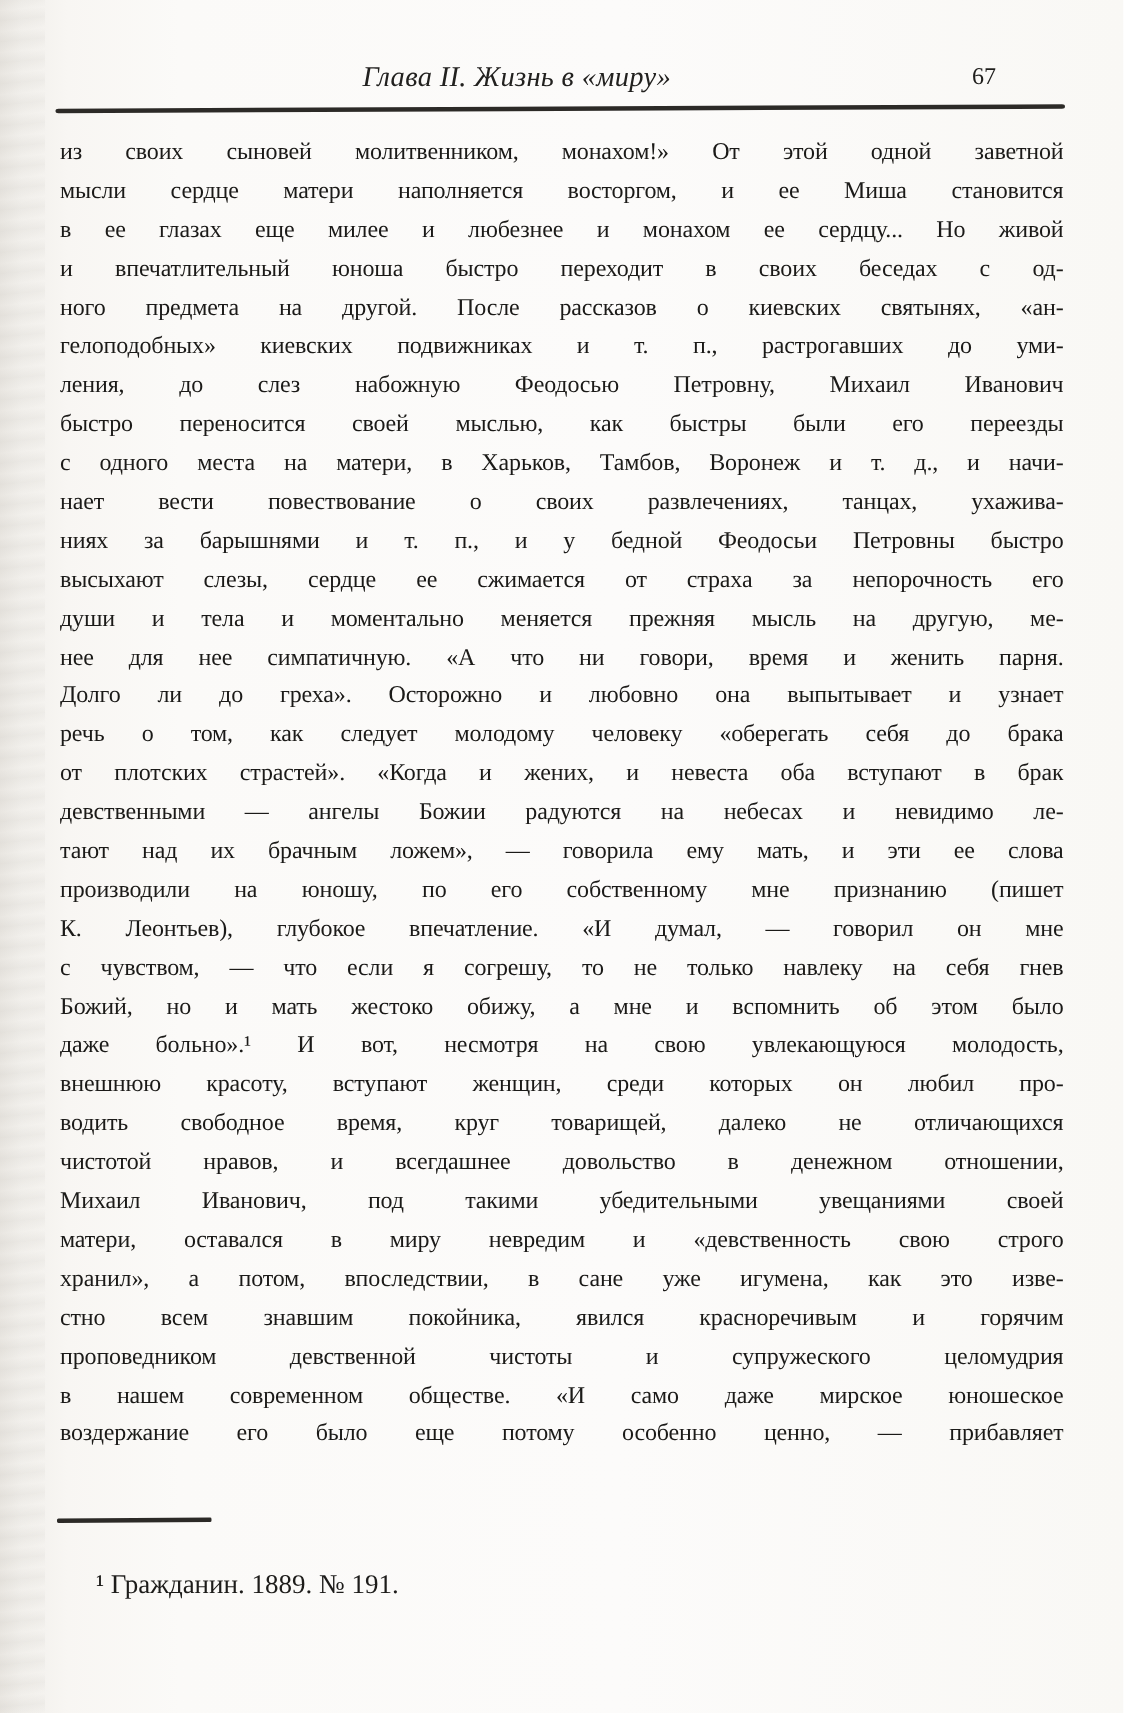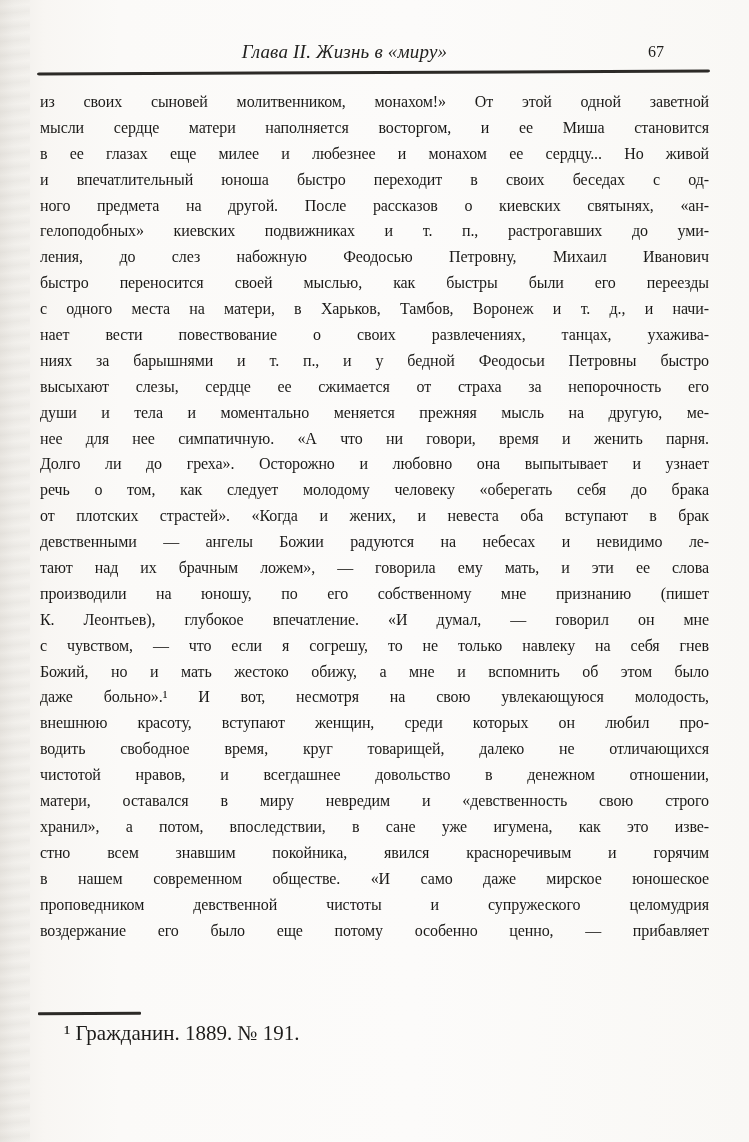"Михаил Иванович, под такими" div.line { html: none -> <div>Михаил Иванович, под такими убедительными увещаниями своей</div> }
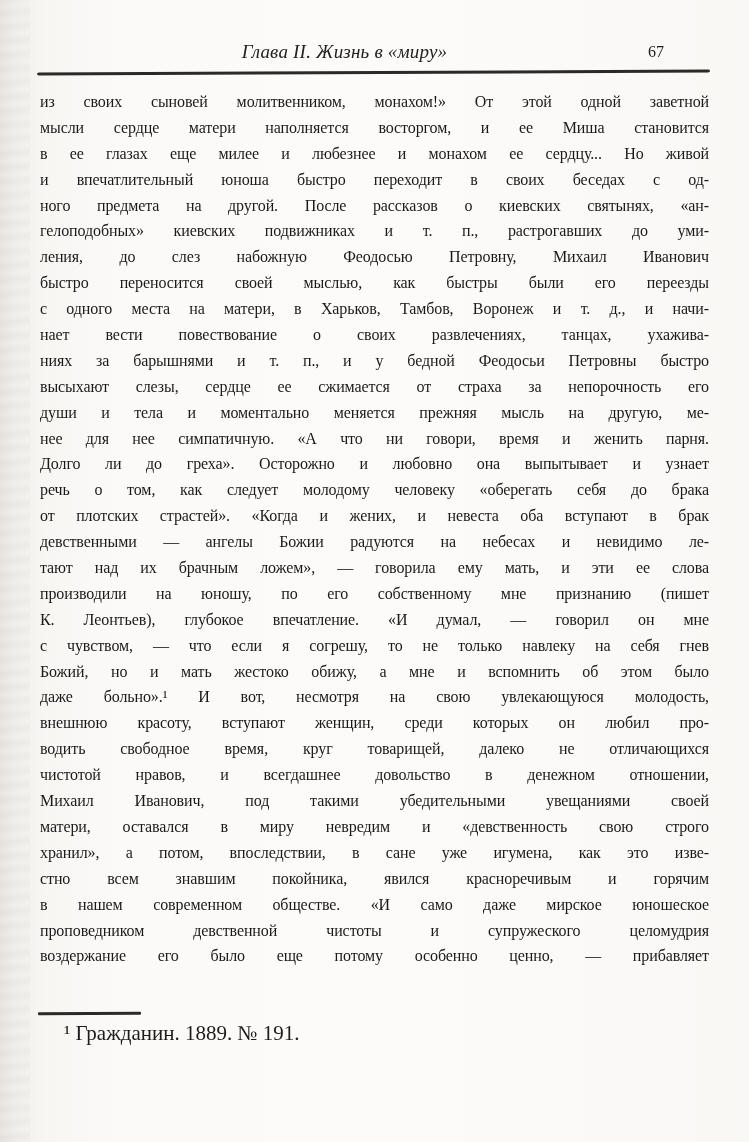"в нашем современном обществе. «И" div.line { order: before "проповедником девственной чистоты и" -> after "проповедником девственной чистоты и" }
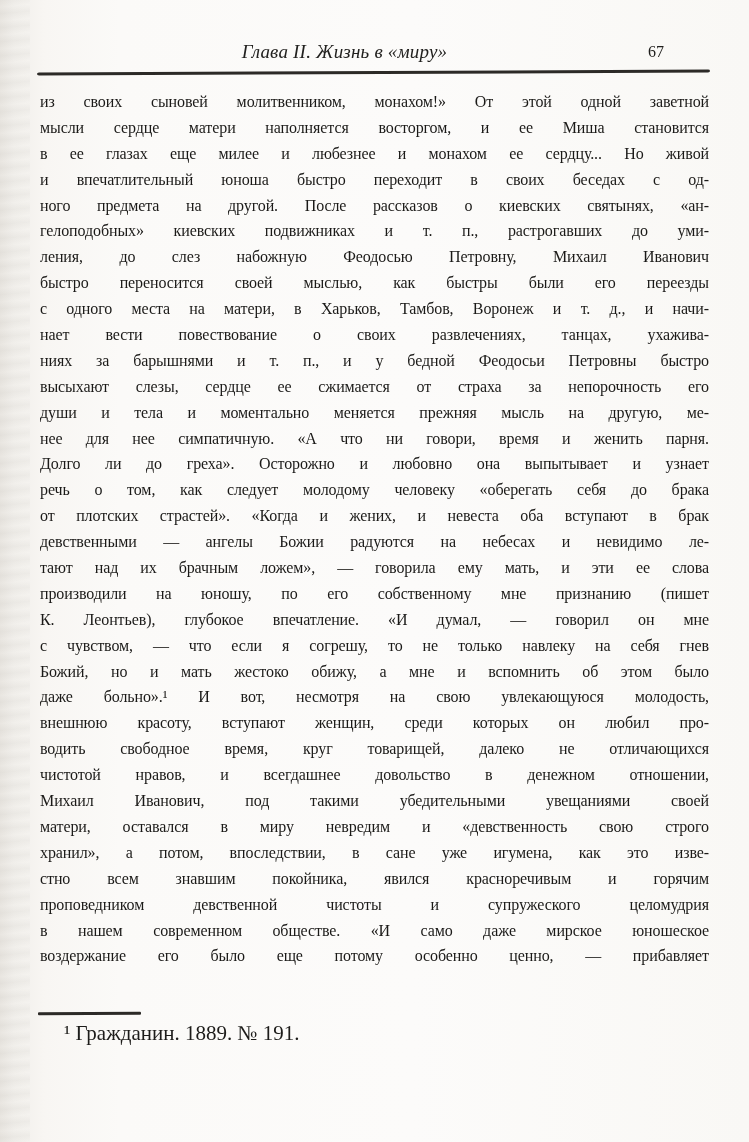"¹ Гражданин. 1889. № 191." .footnote { font-size: 21px -> 18px; top: 1021px -> 1044px }
